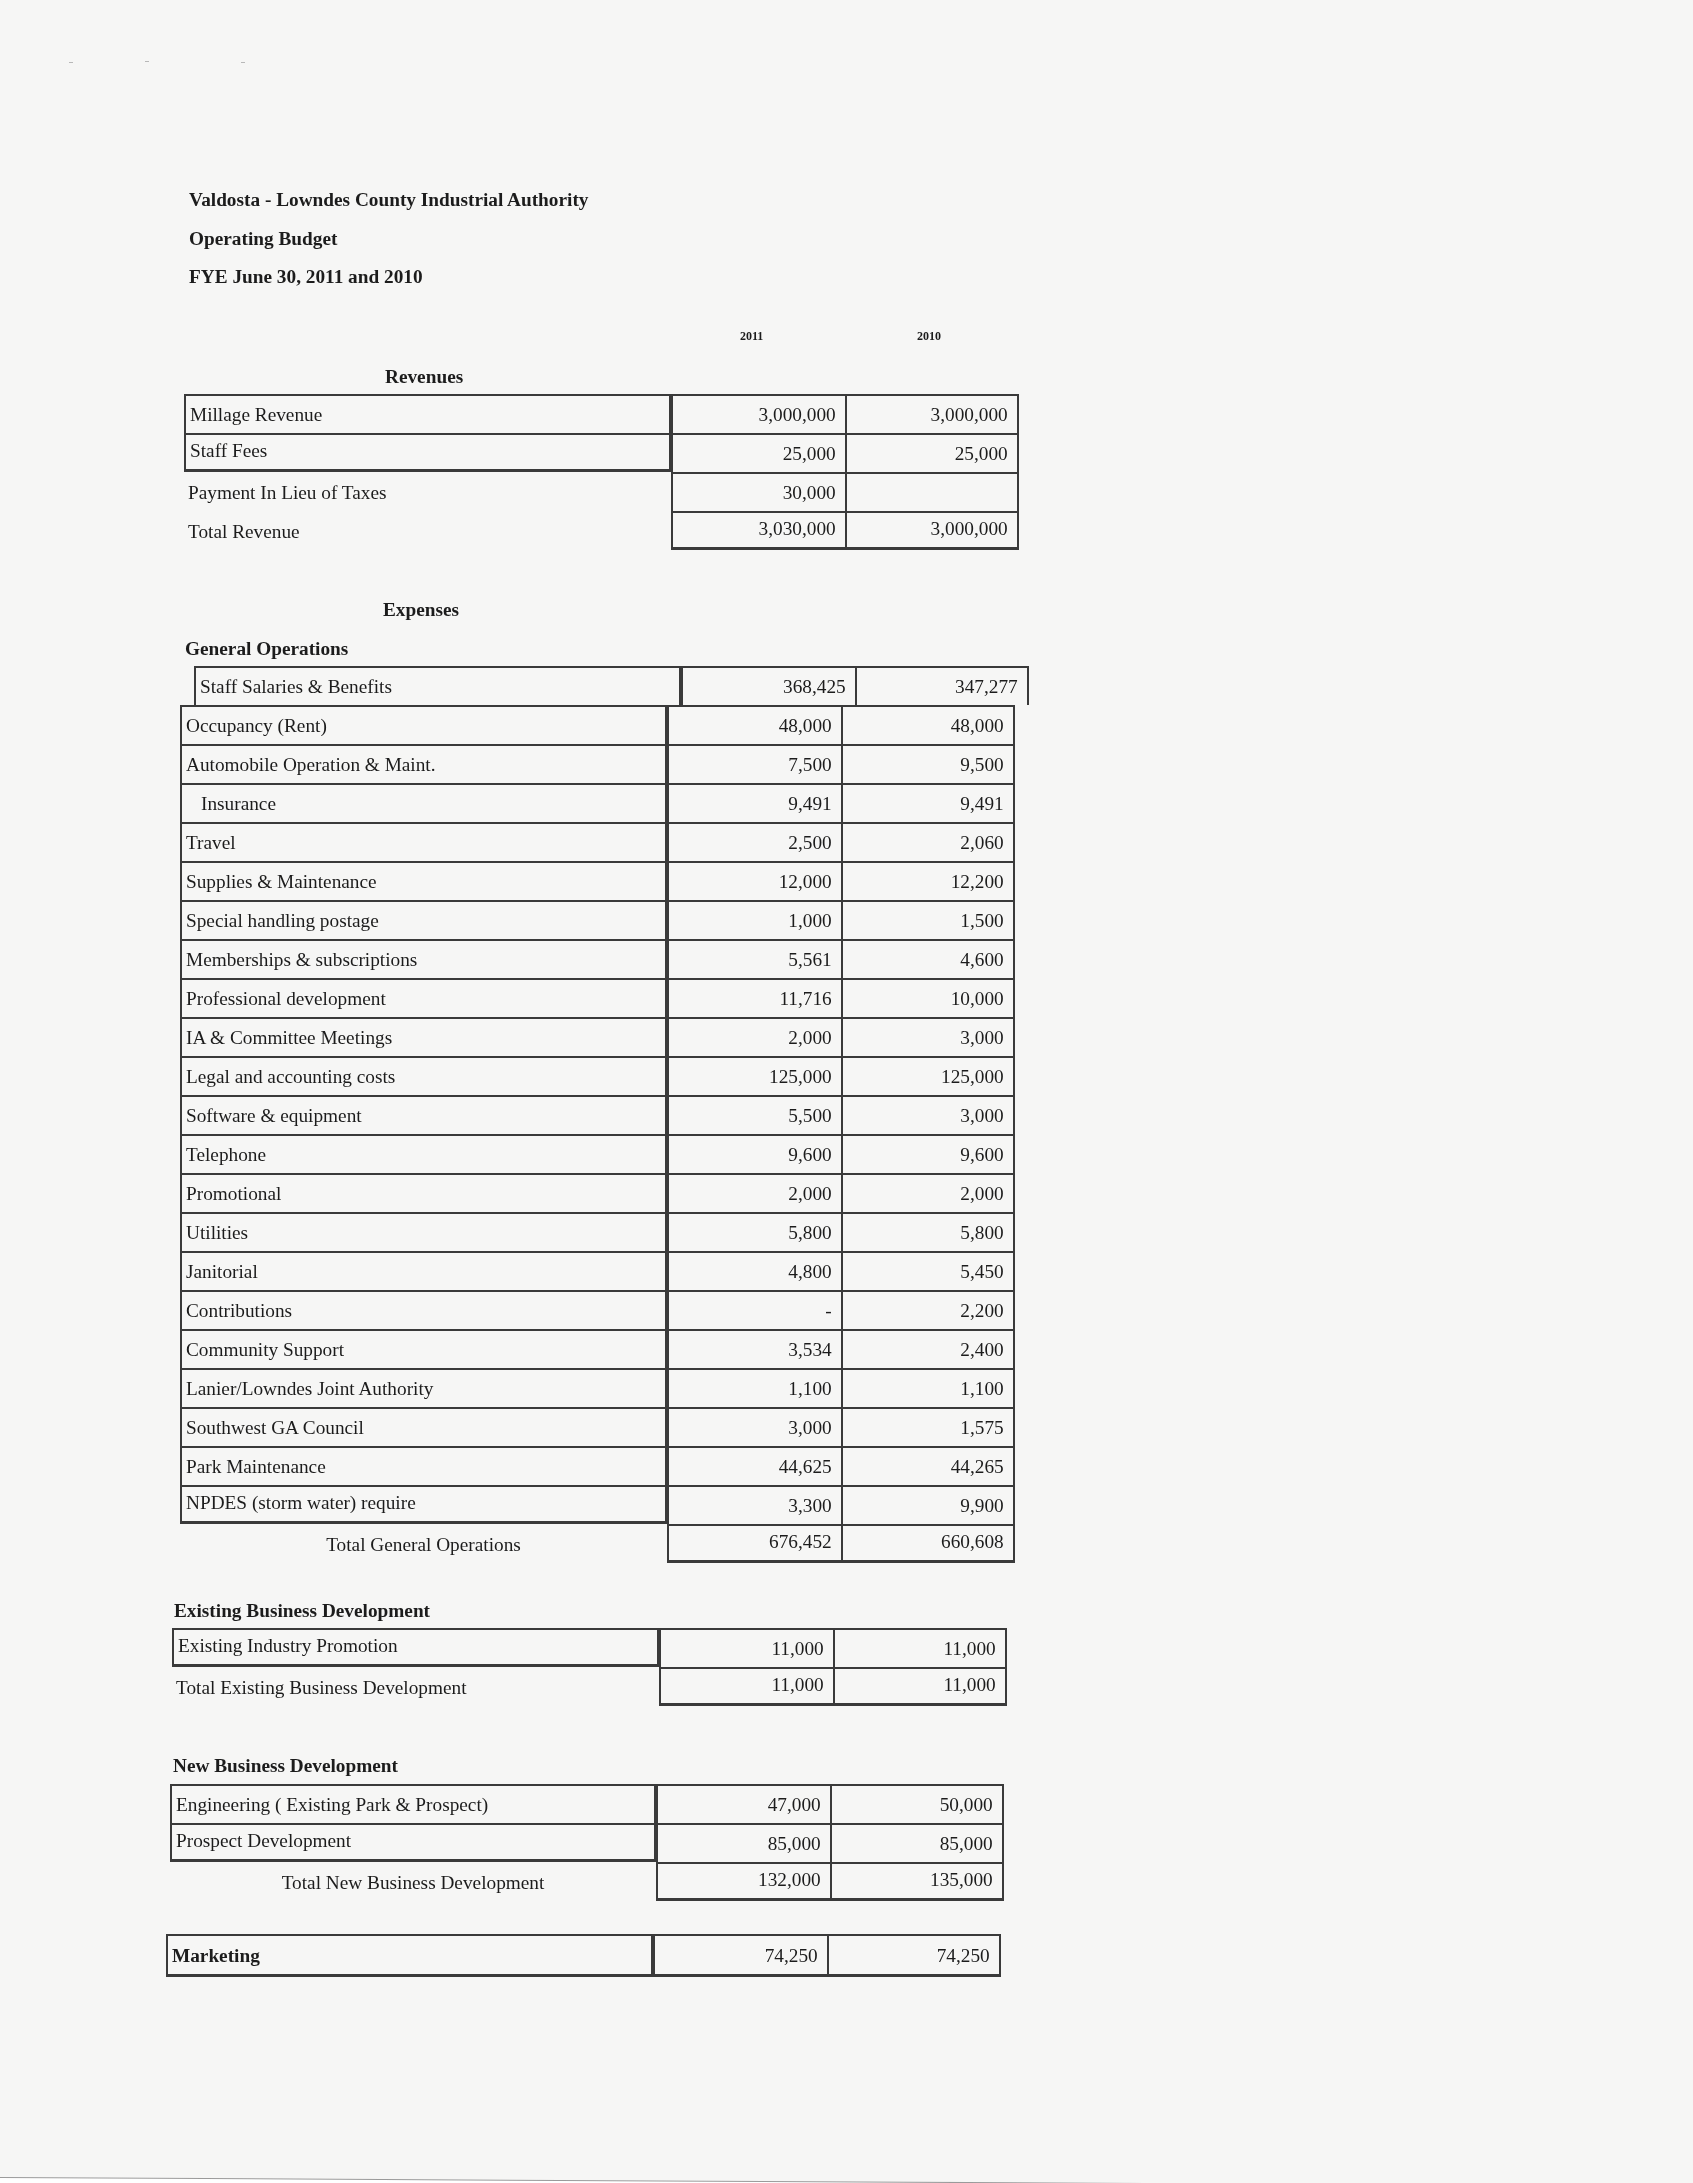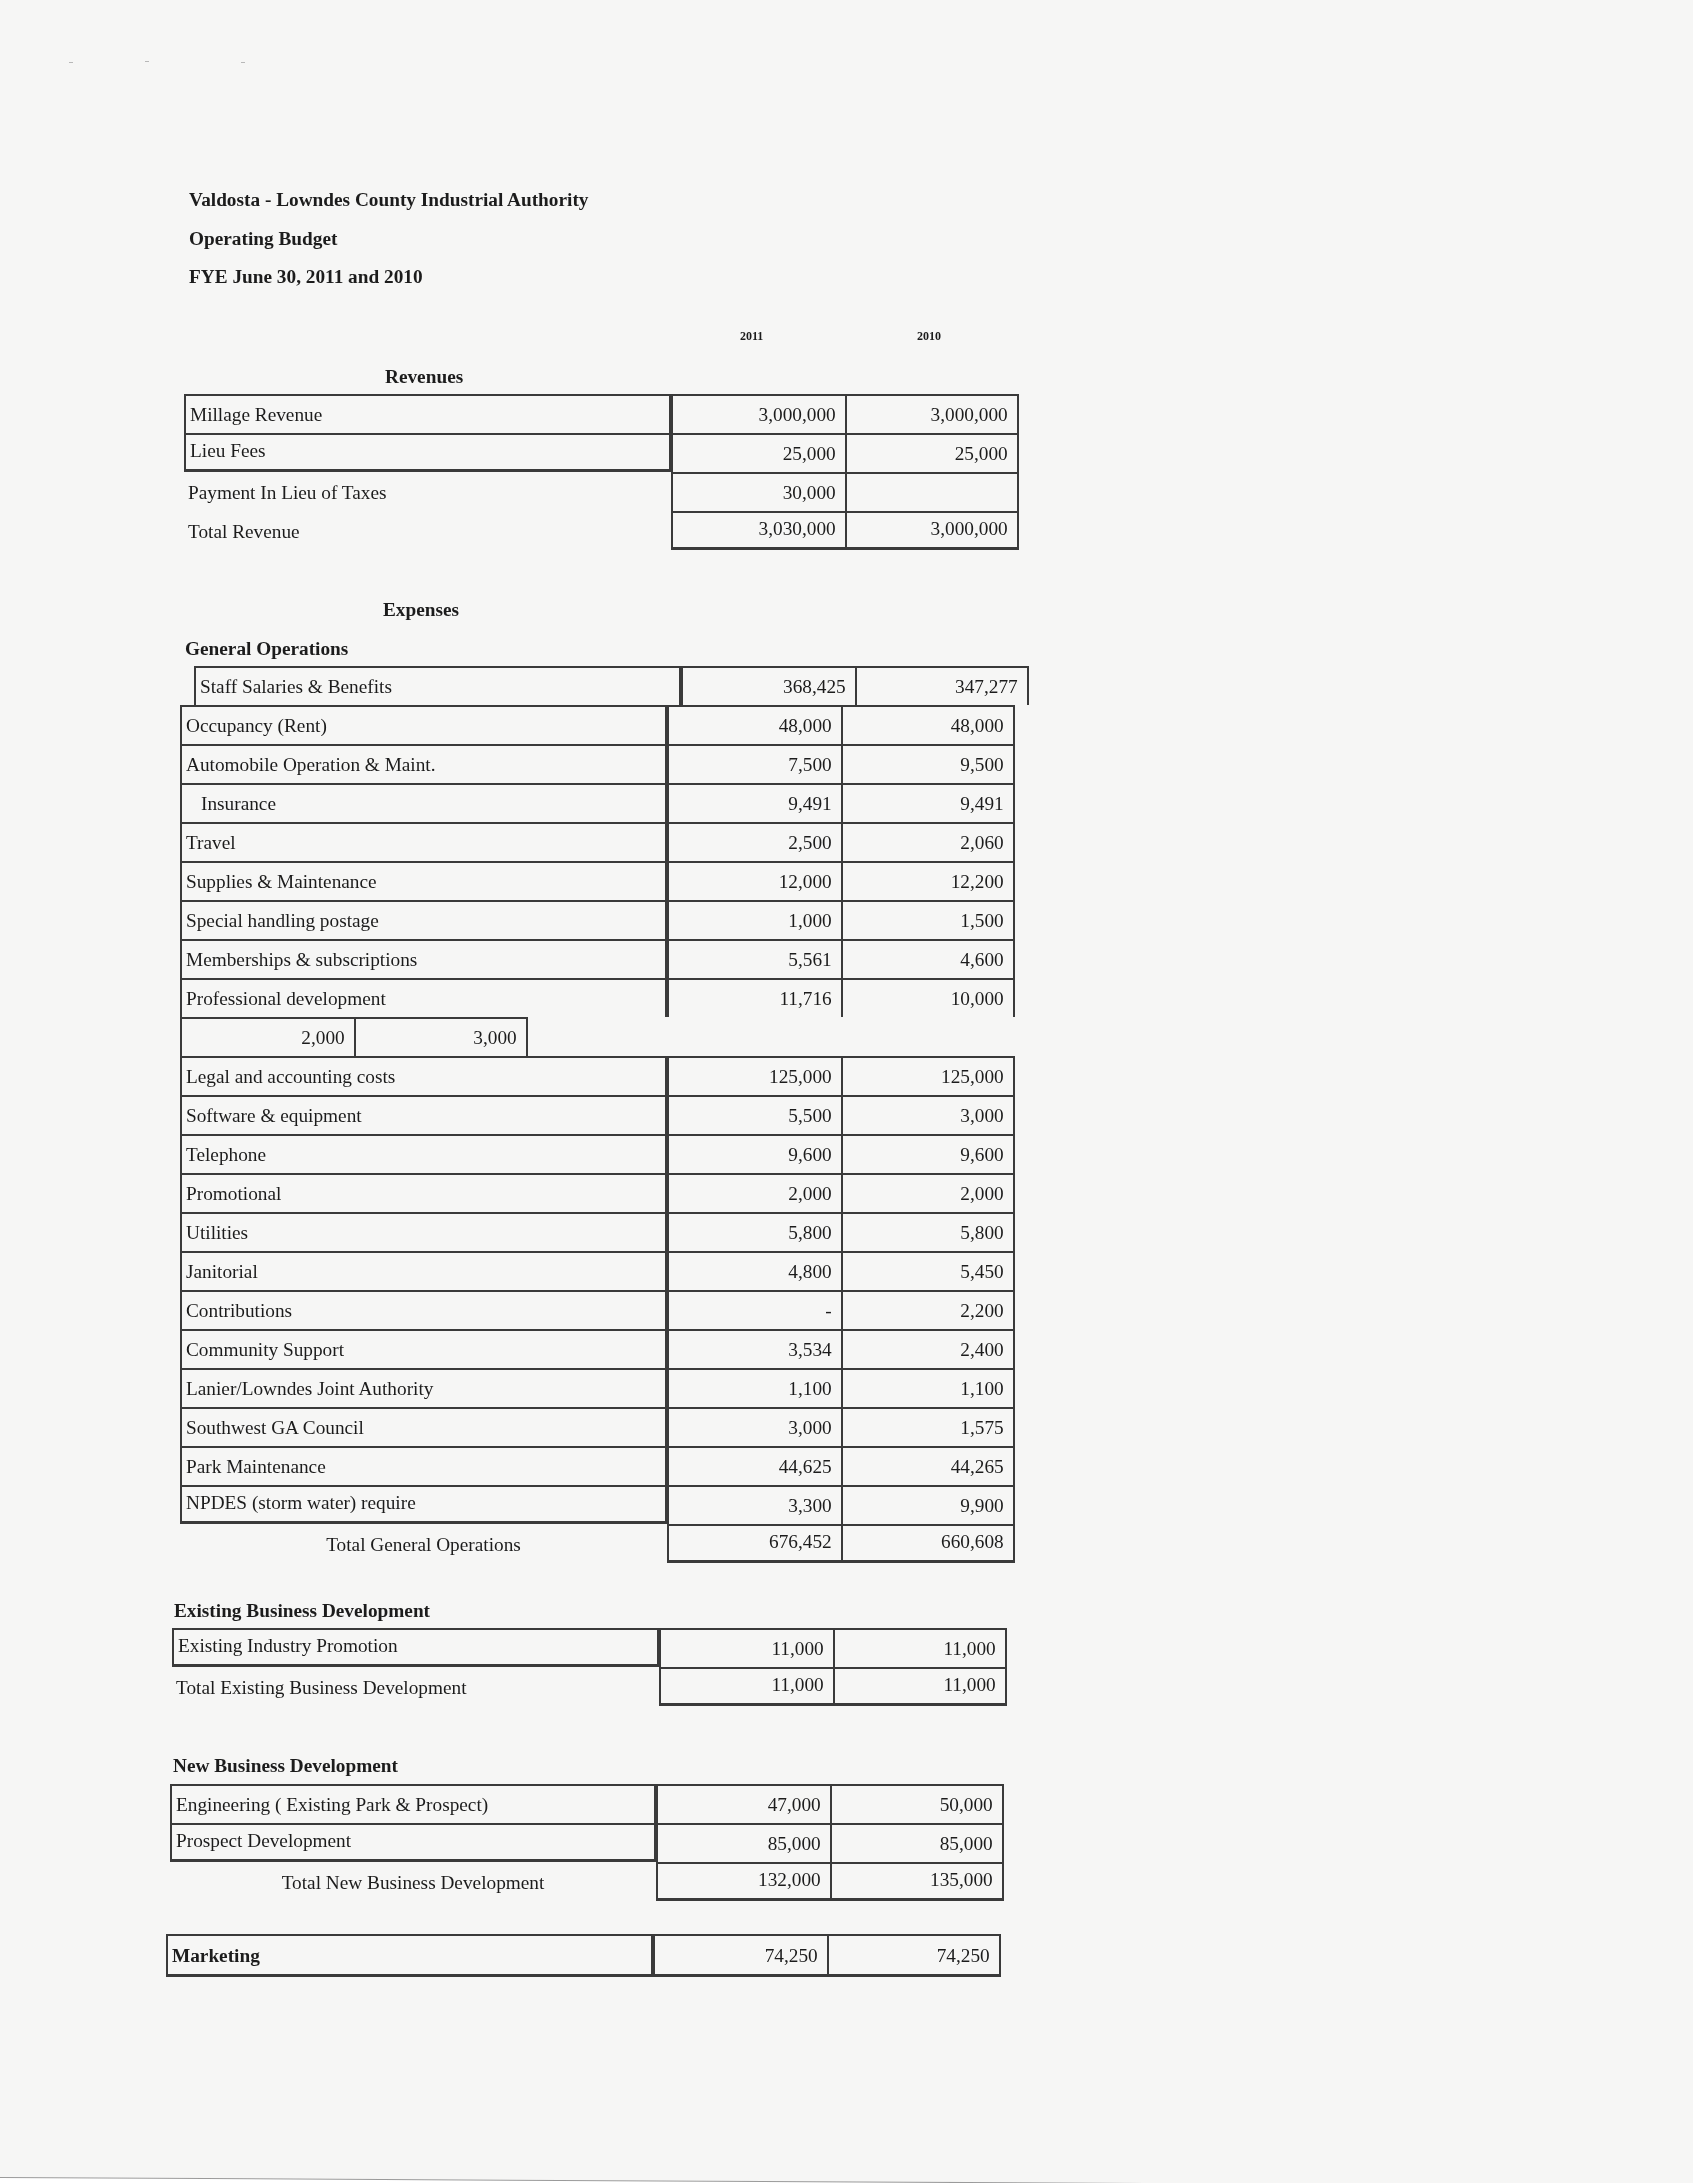"Lieu Fees" div.cell { text: Lieu -> Staff }
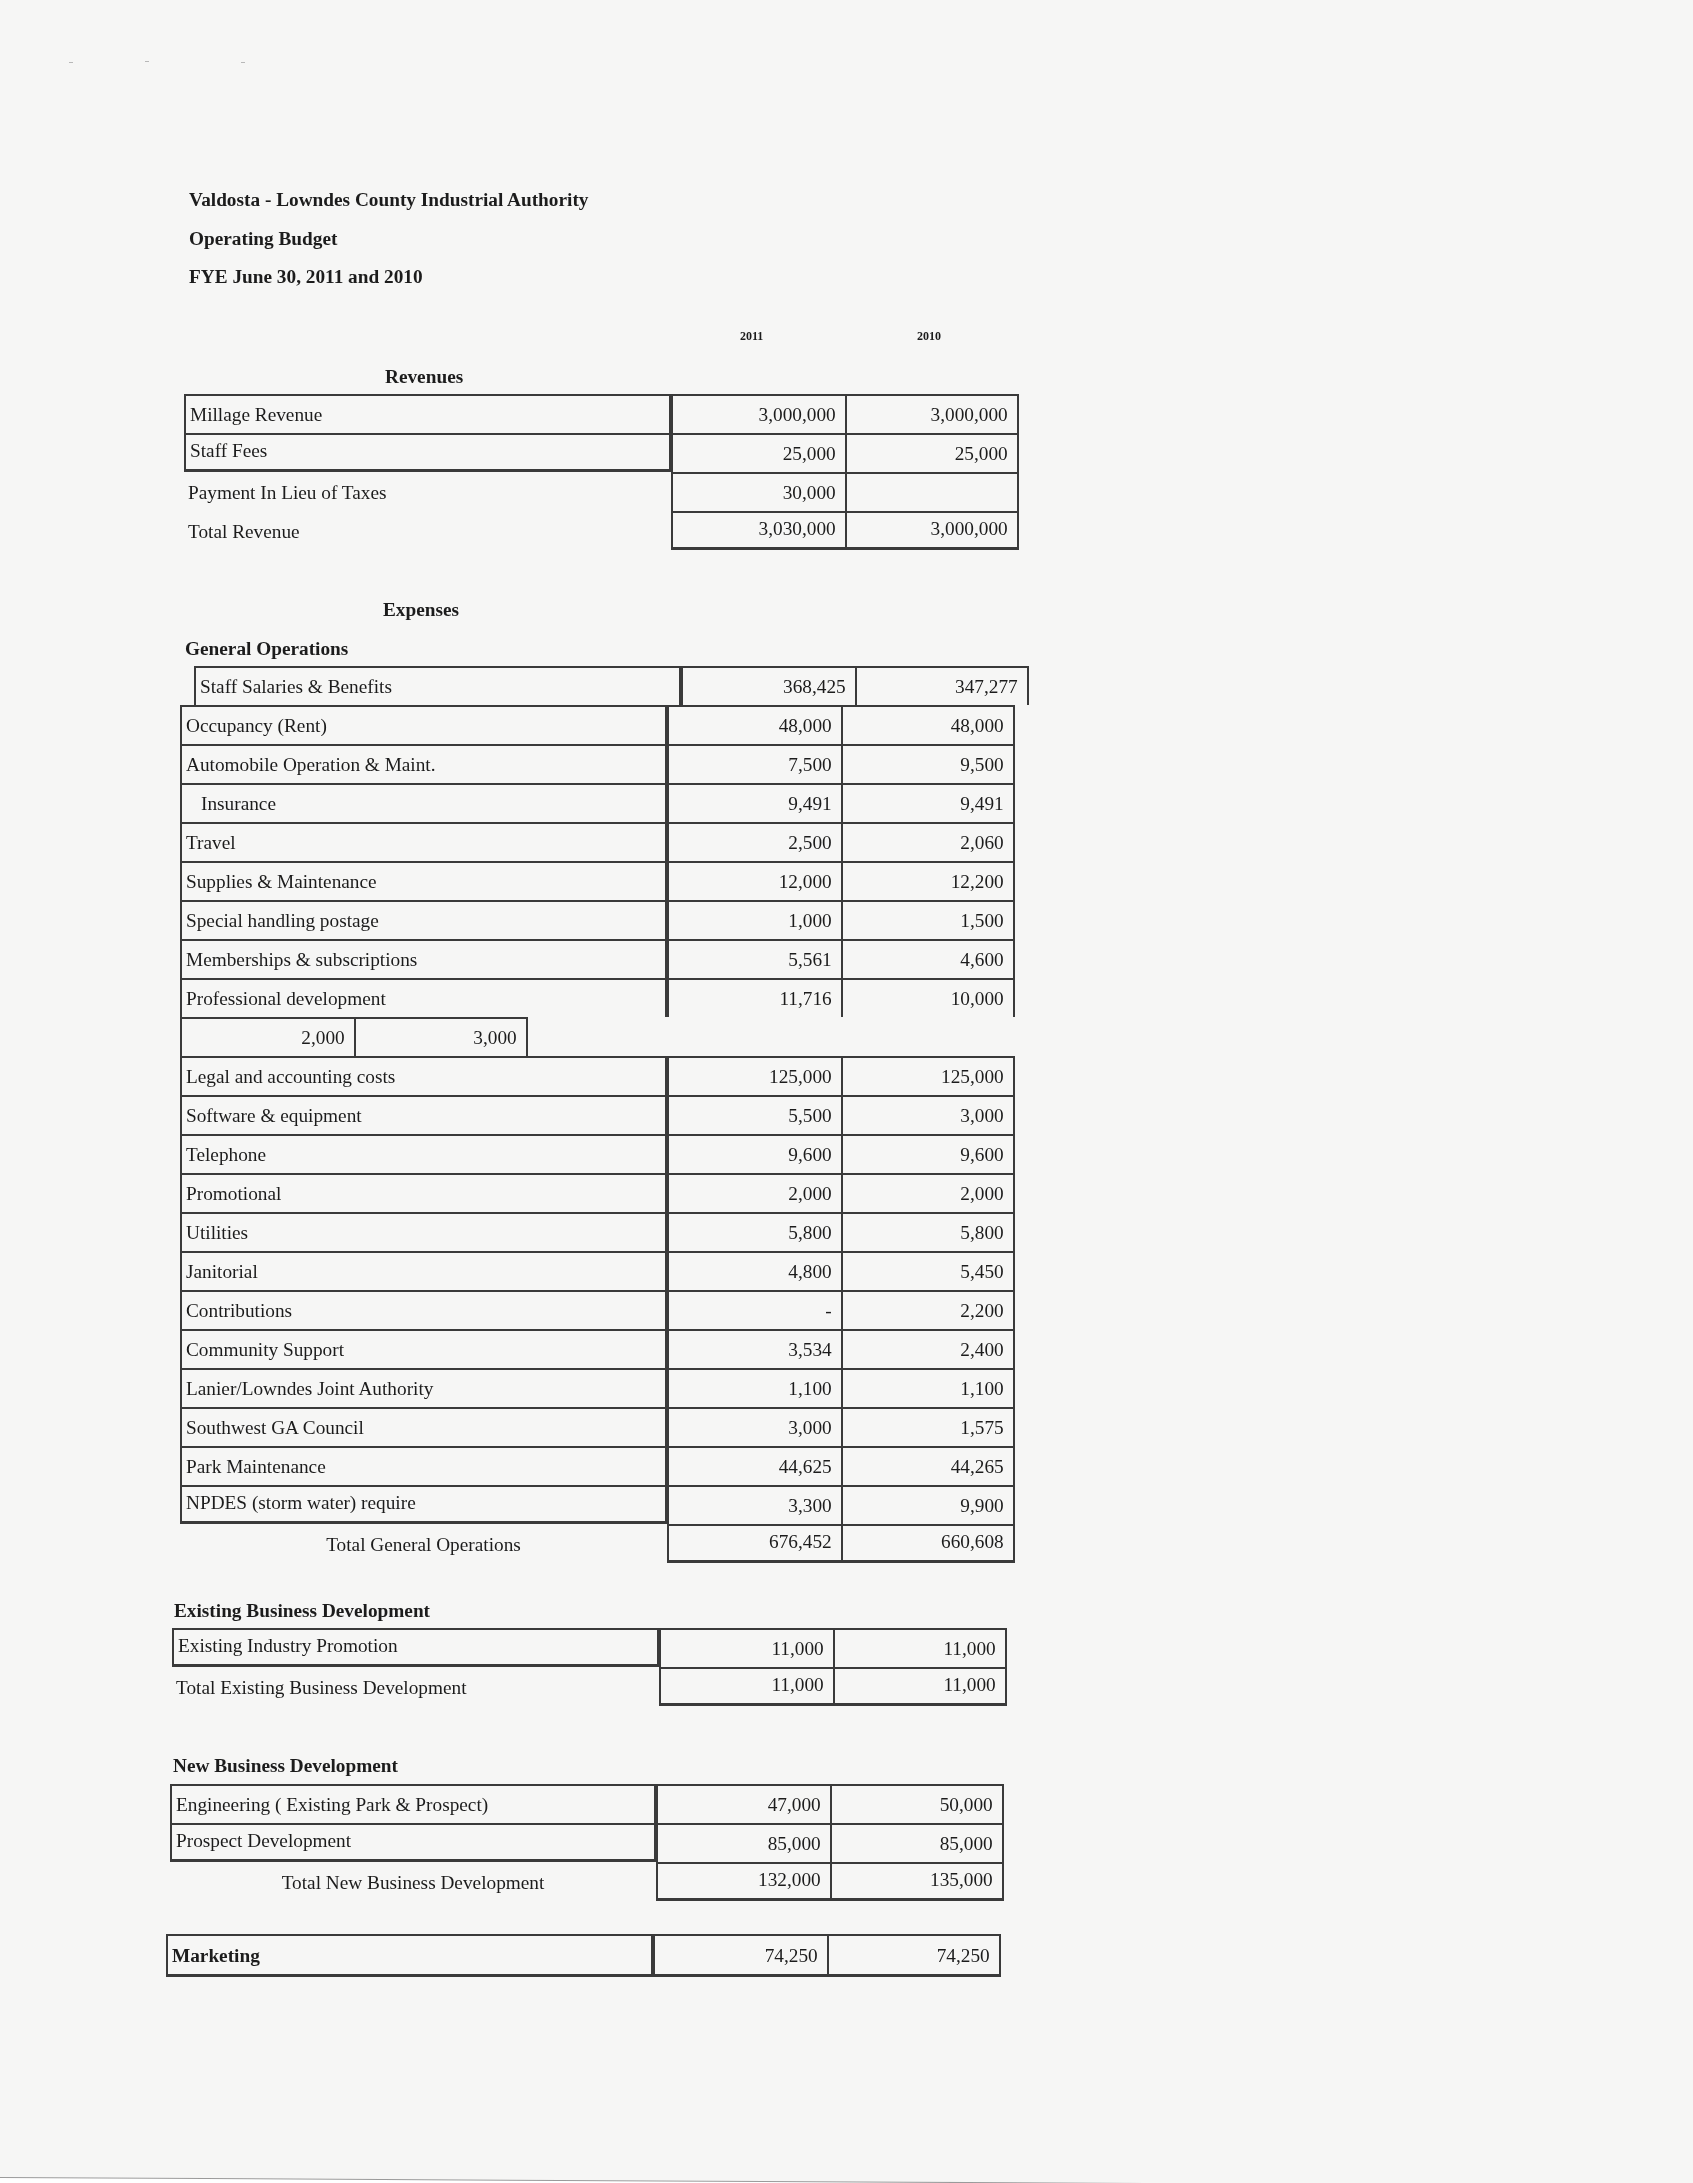"IA & Committee Meetings" div.cell { html: none -> <div>IA &amp; Committee Meetings</div> }
